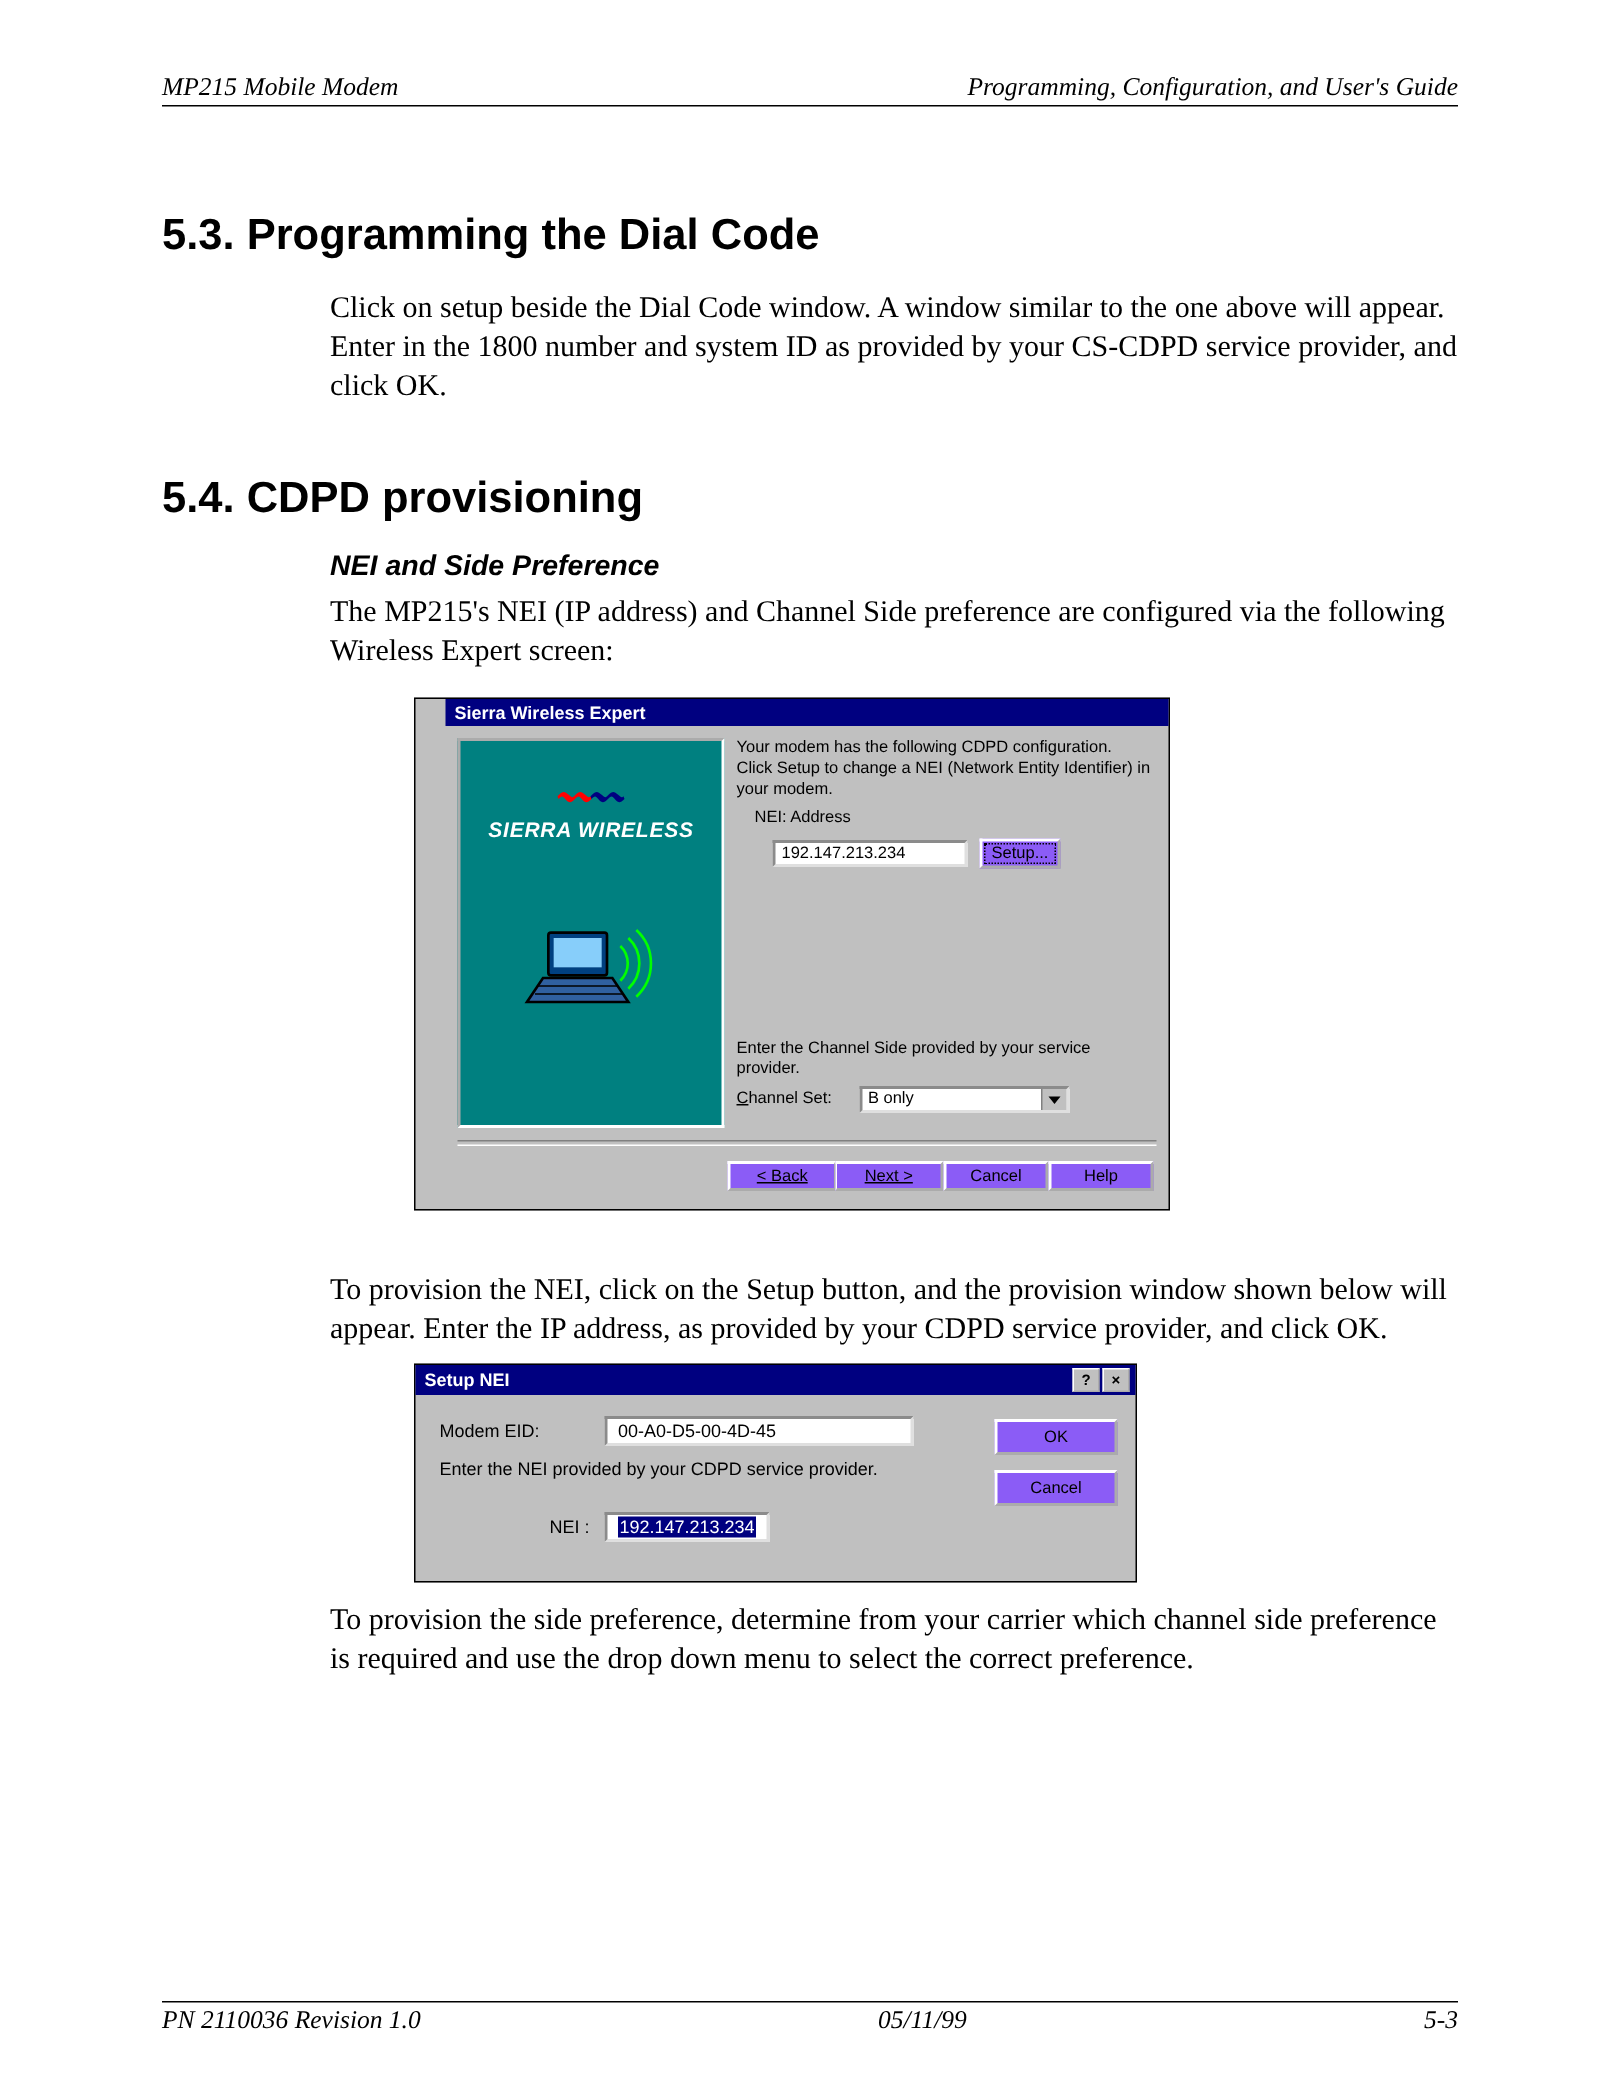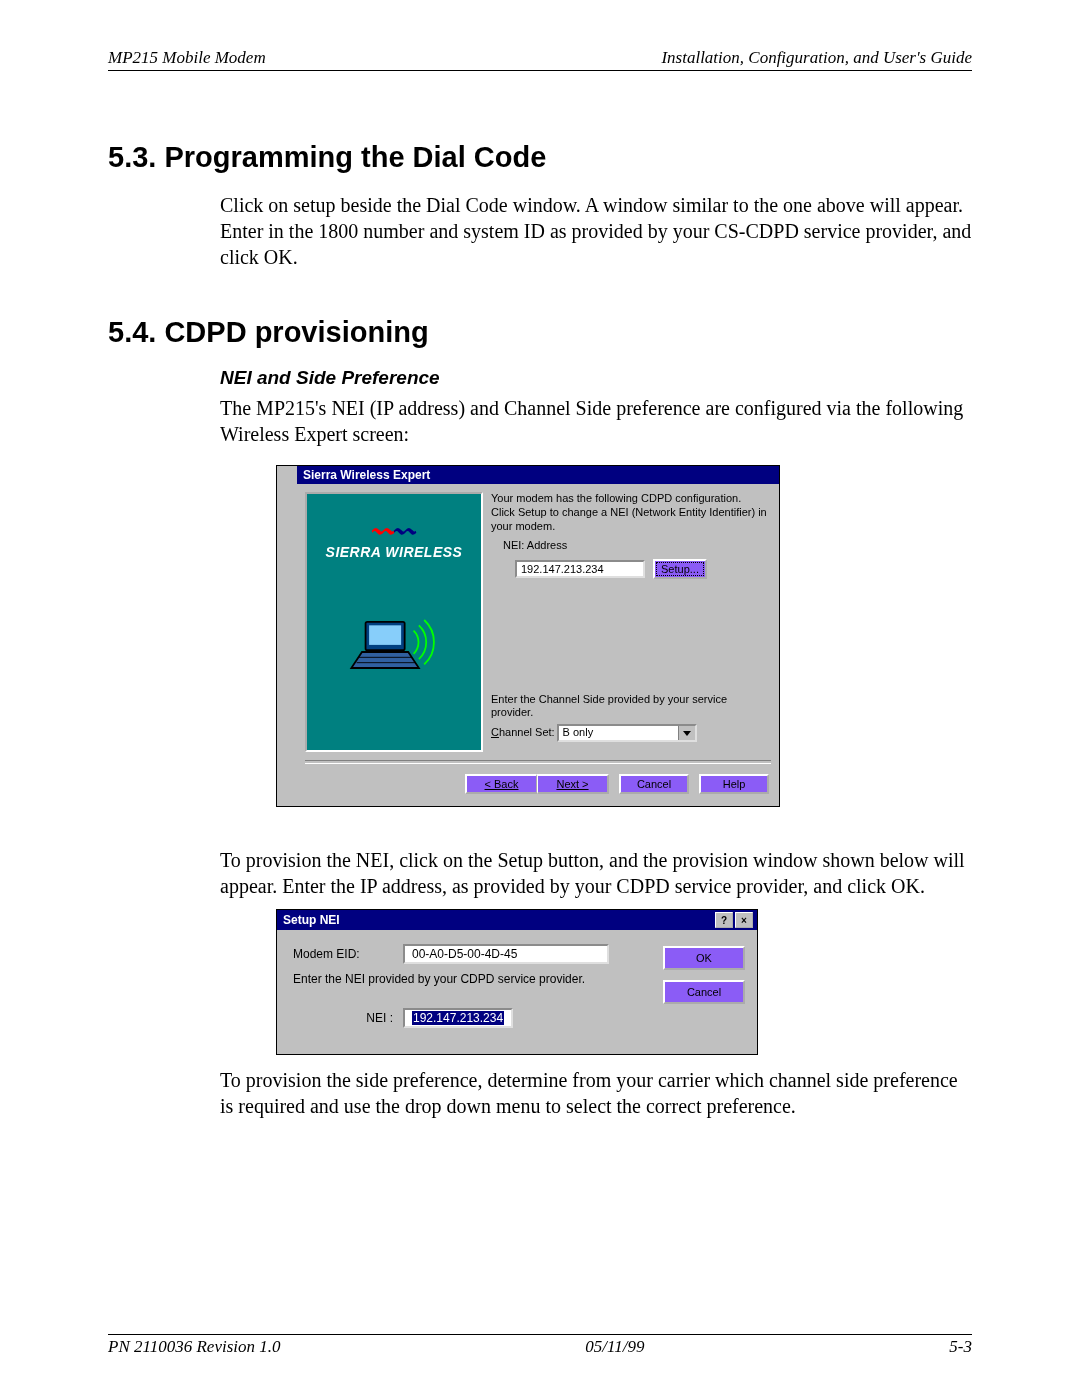"Installation, Configuration, and User's" span { text: Installation -> Programming }
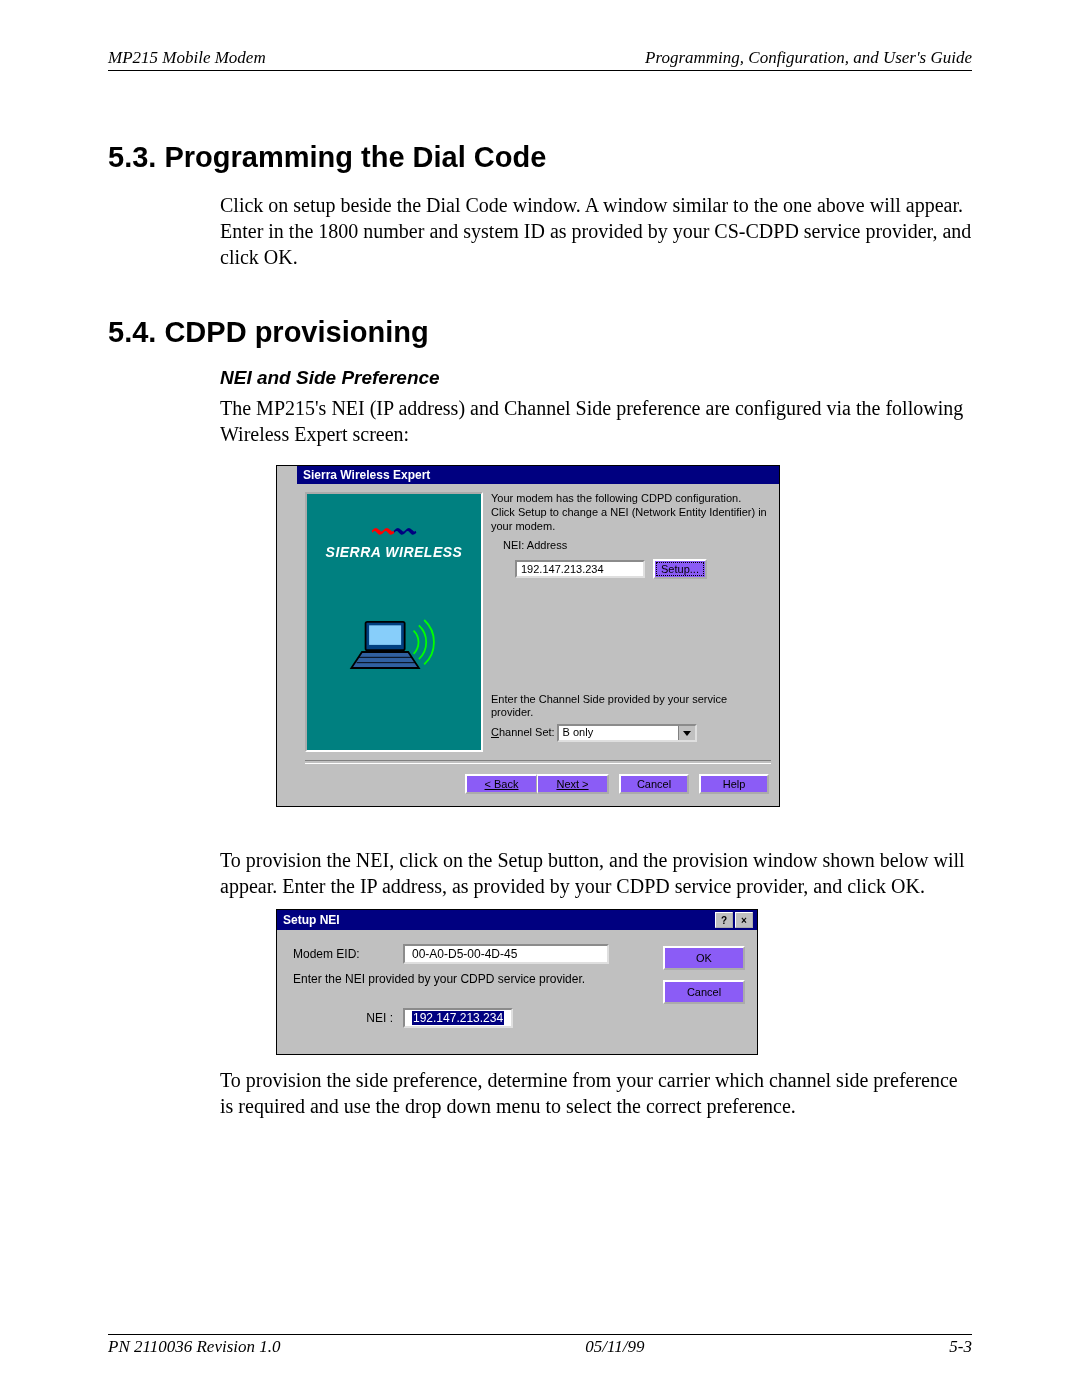"Channel Set:" .channel-row { gap: 2px -> 18px }
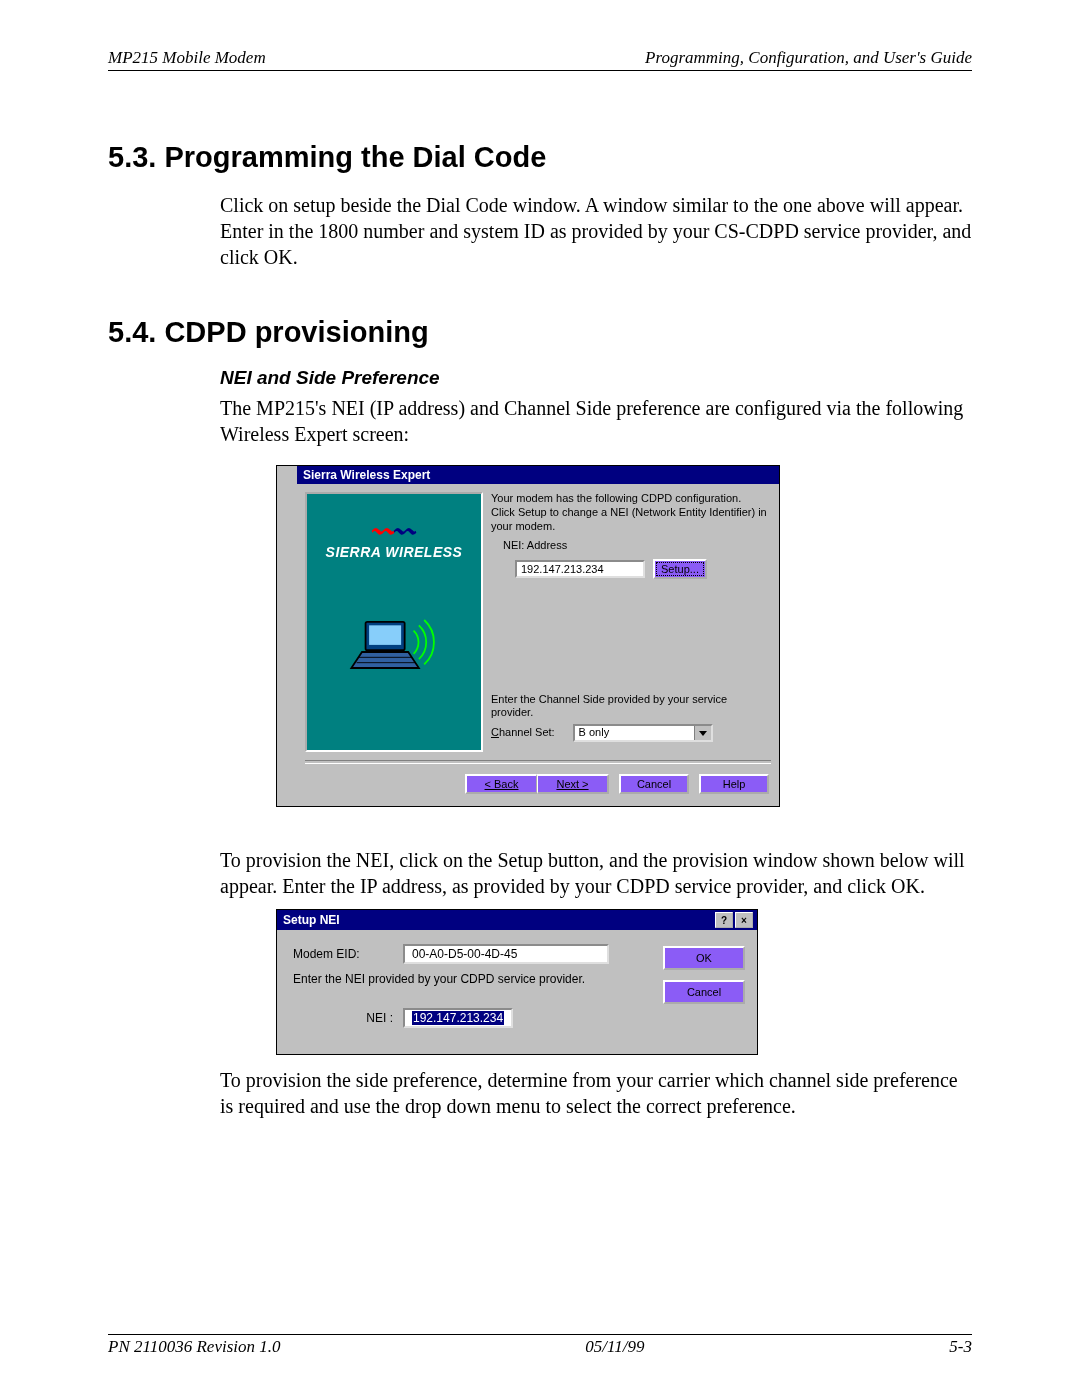"< Back" .wizard .nav-row { gap: 10px -> none }
